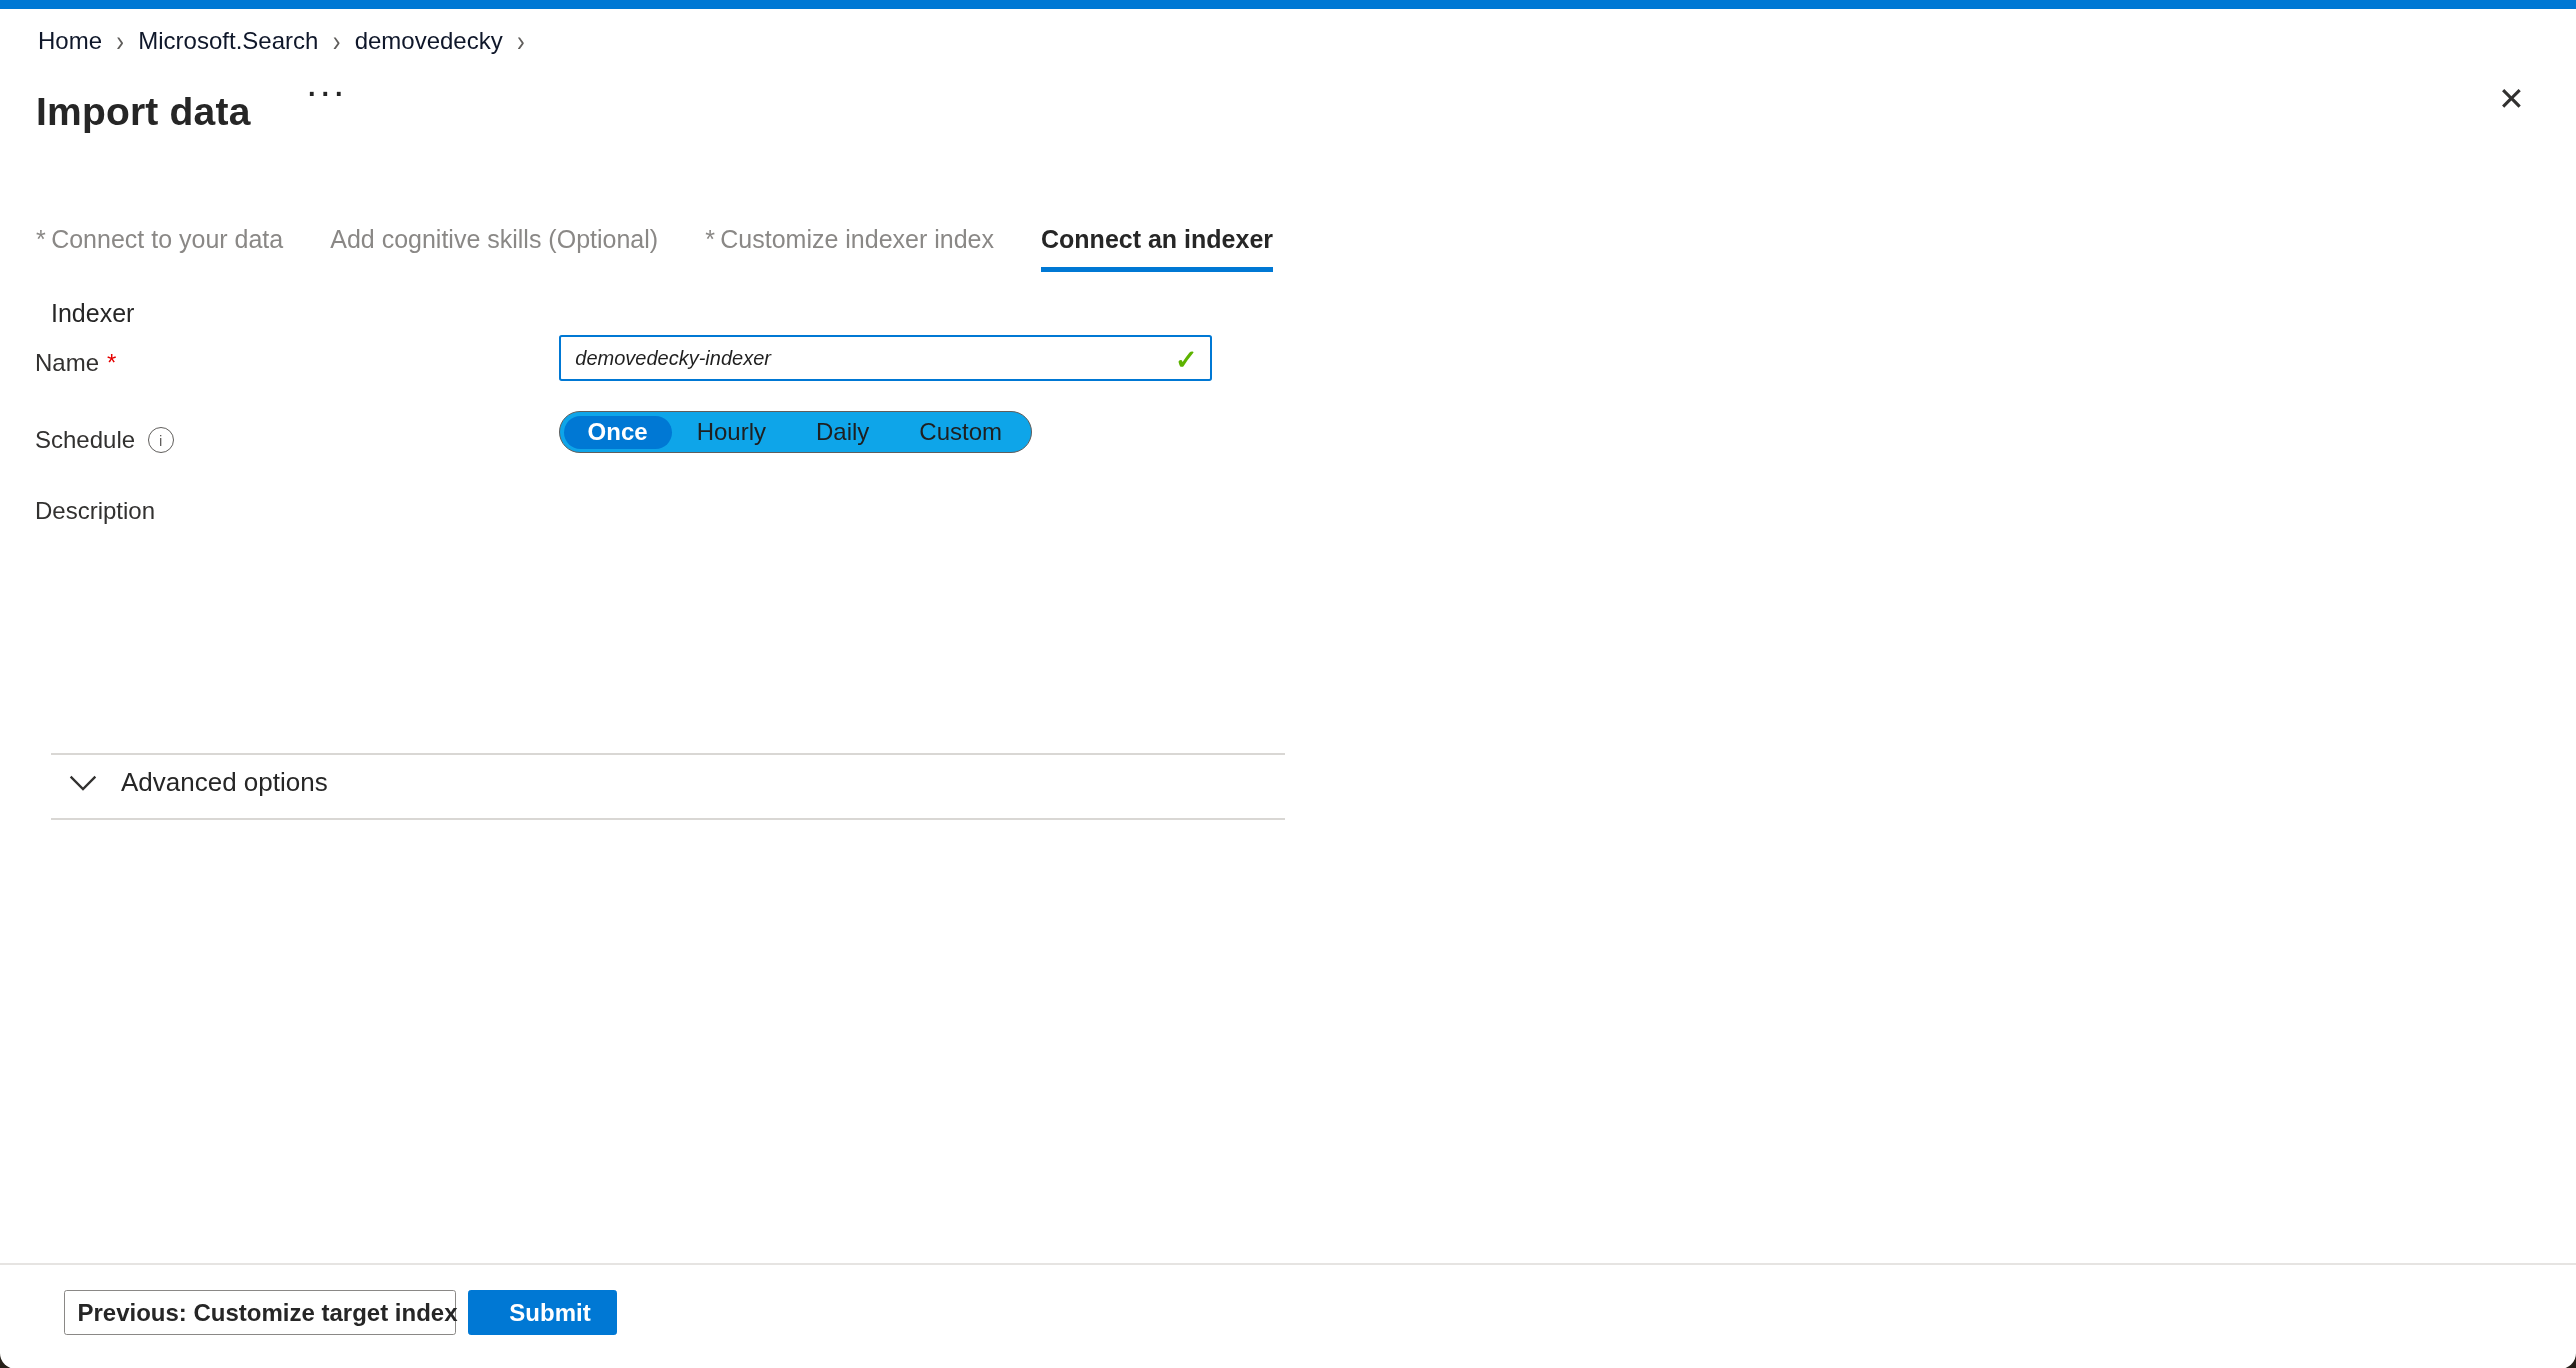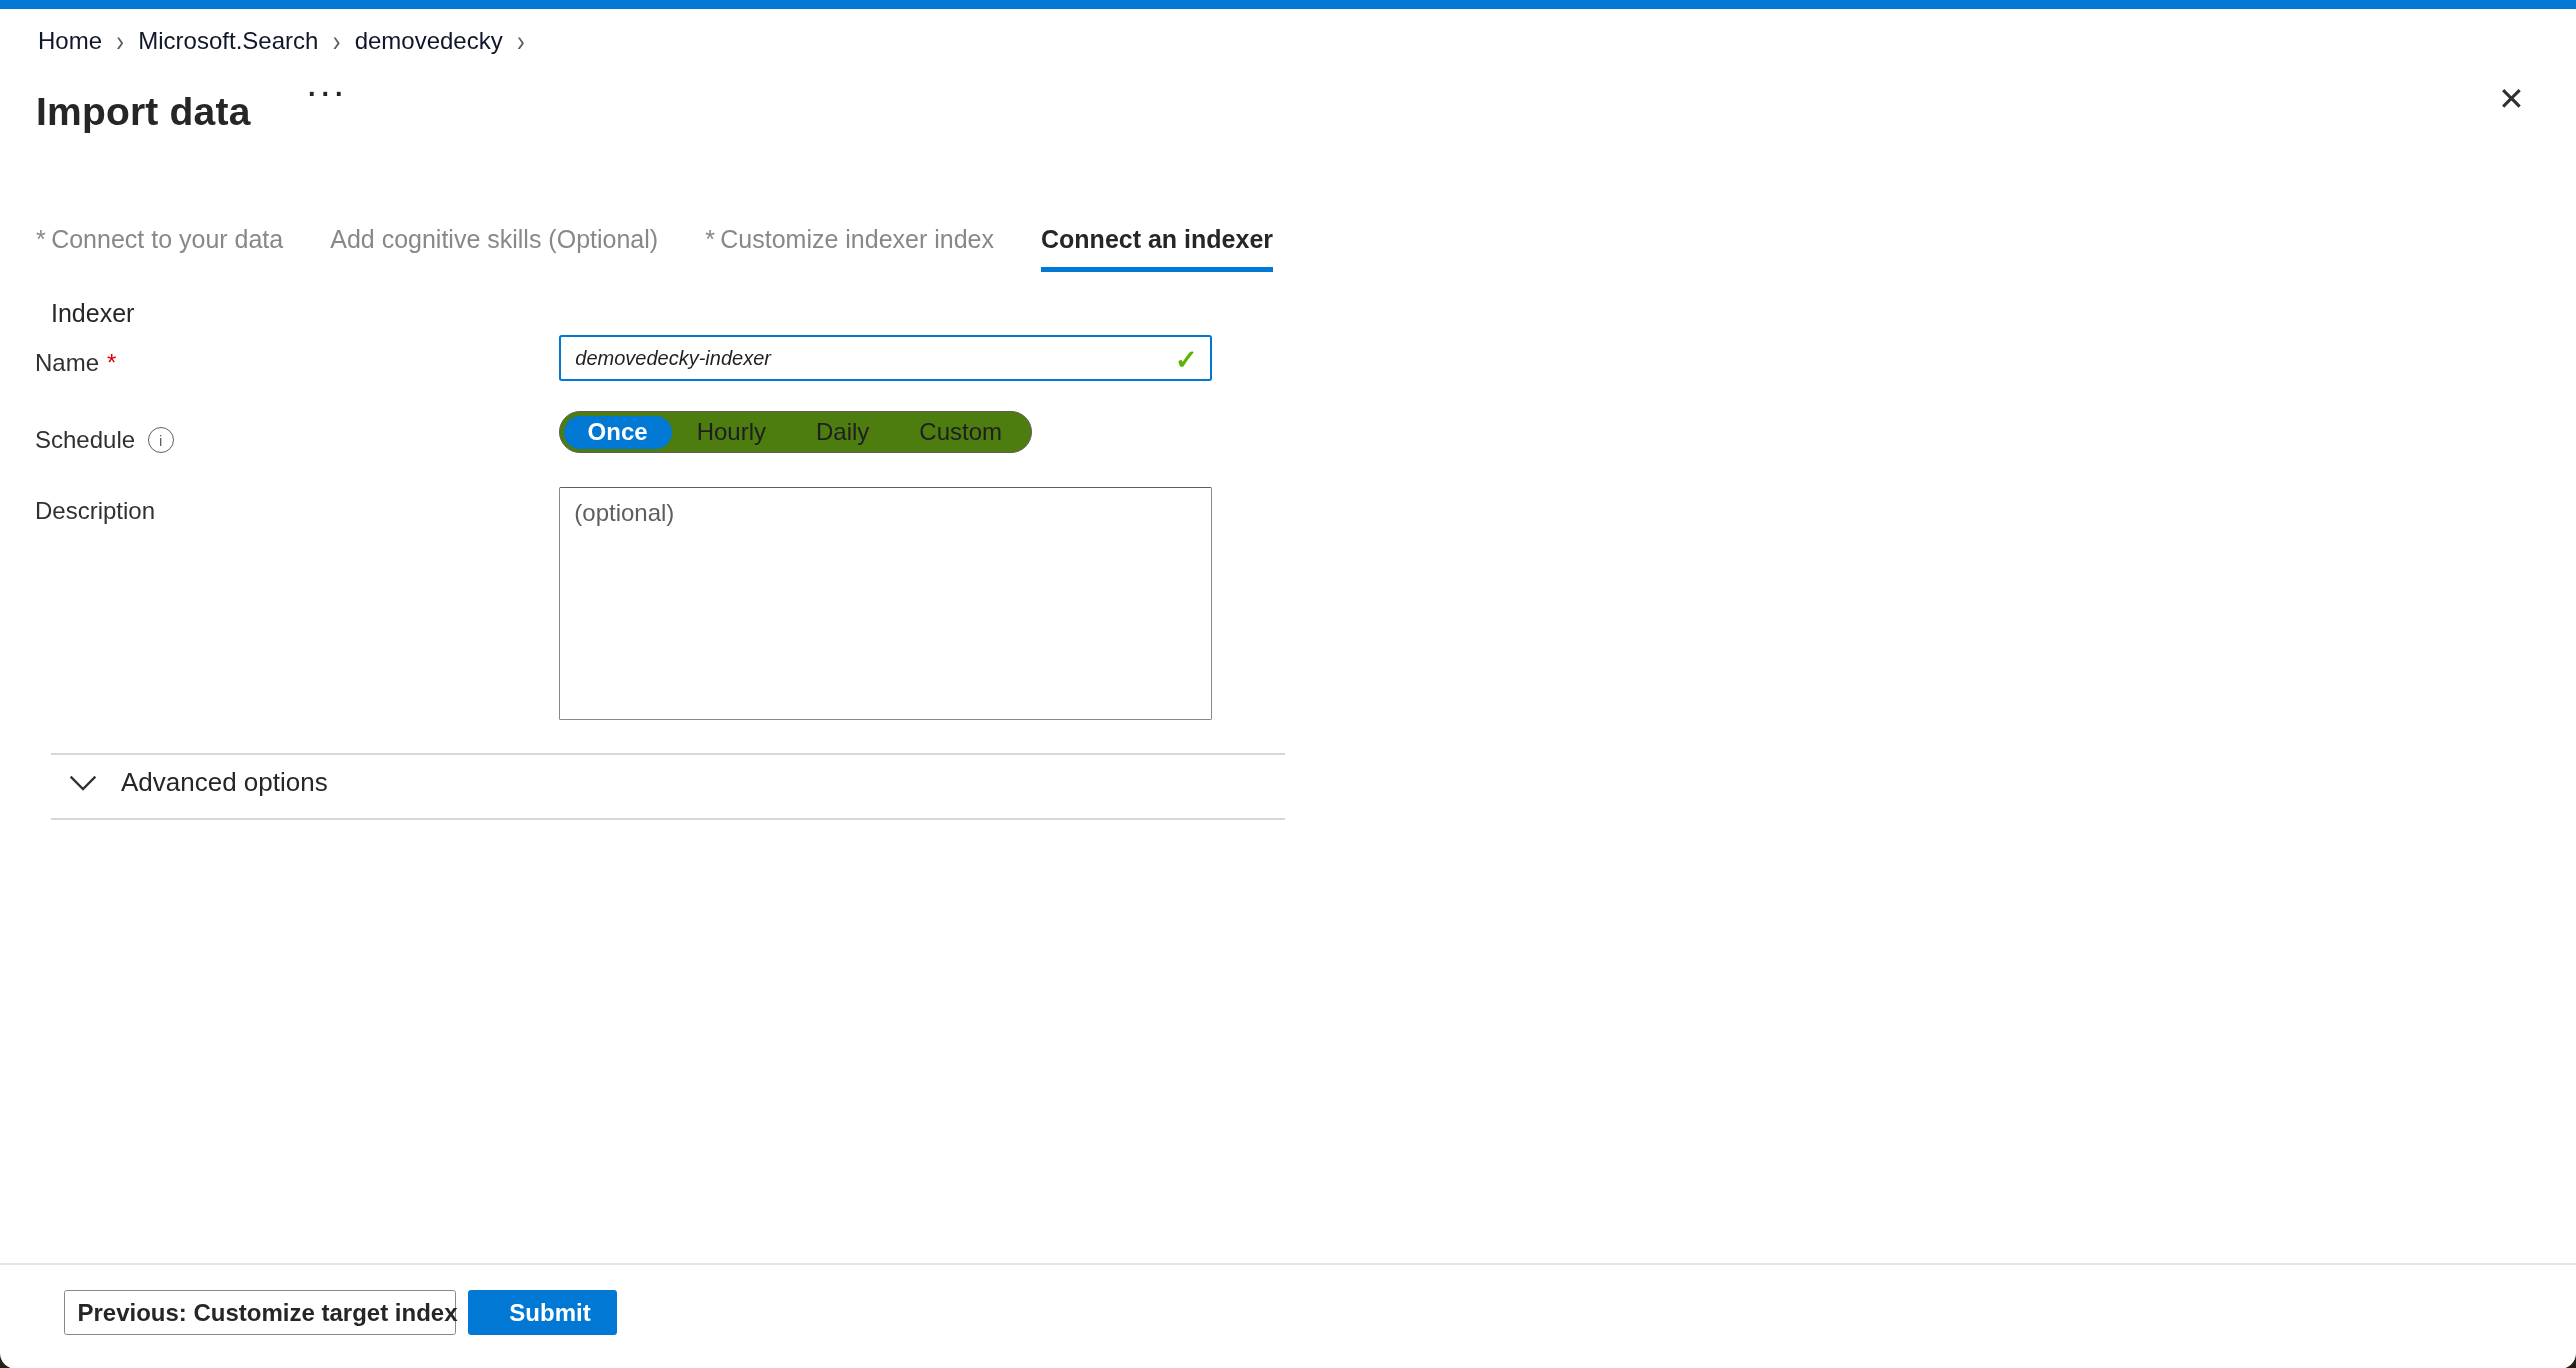"Once" .schedule-pill { background: #4d7c0f -> #0ea5e9 }
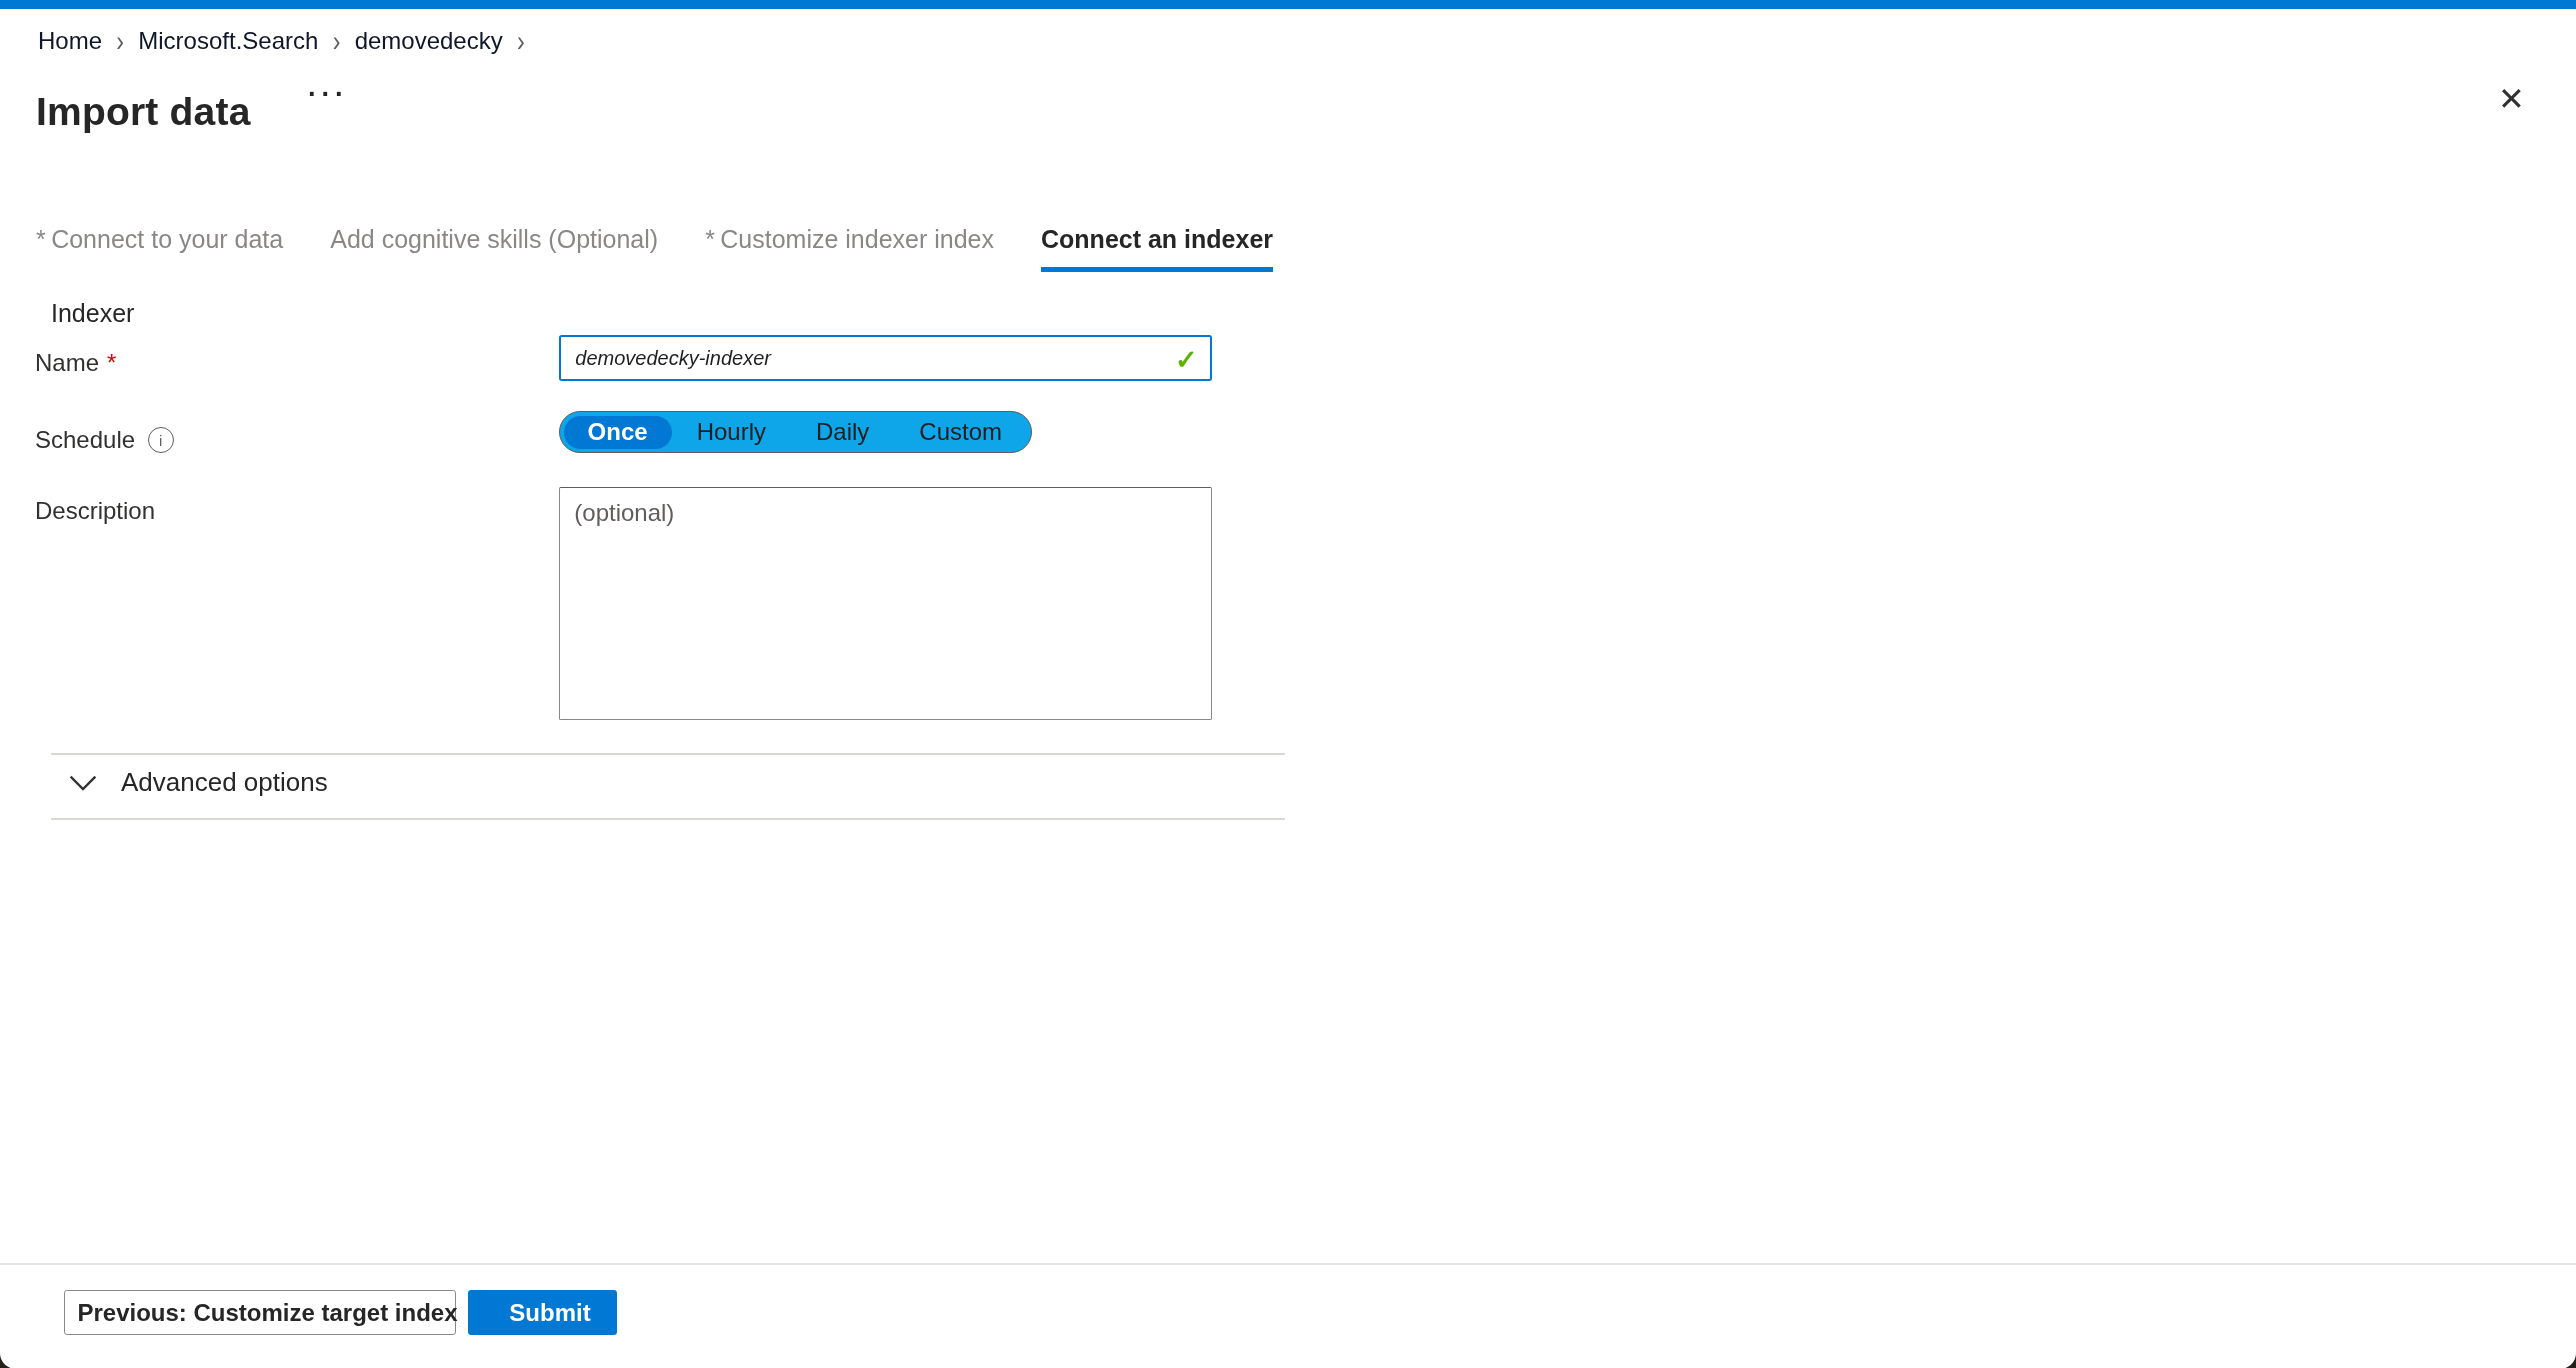"(optional)" textarea.desc-area { html: <textarea></textarea> -> none }
